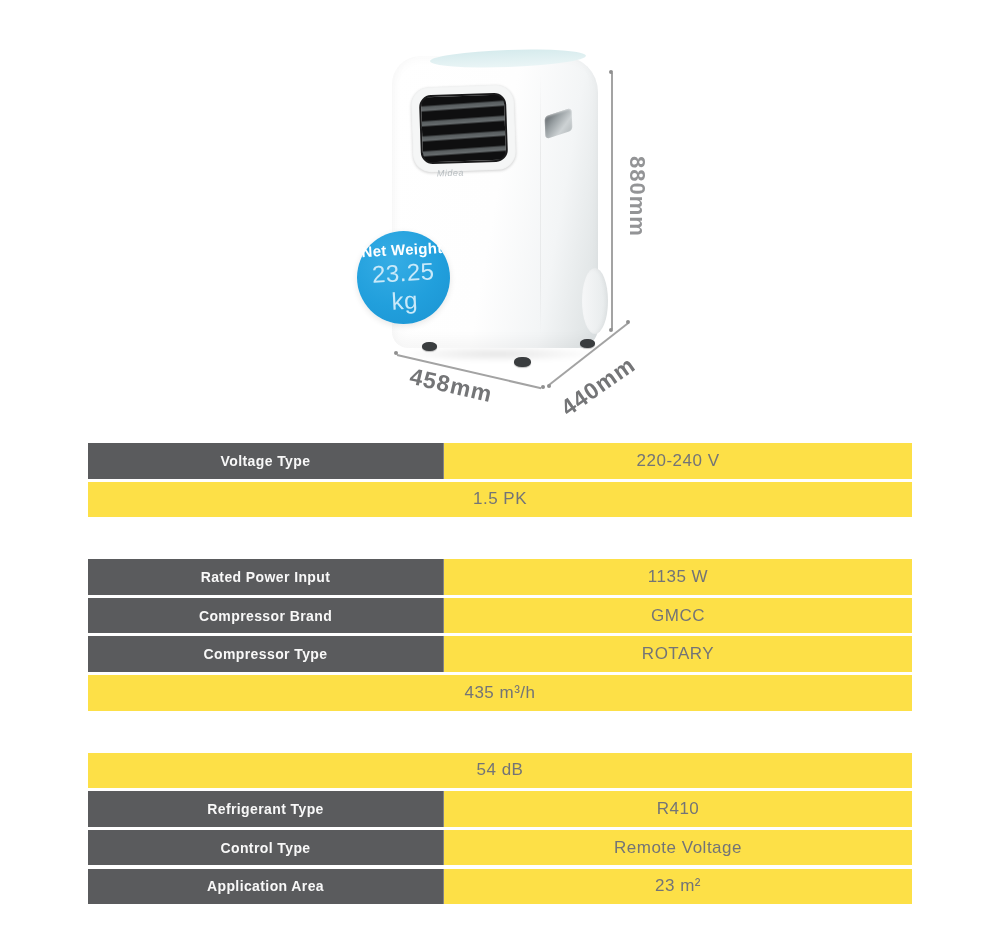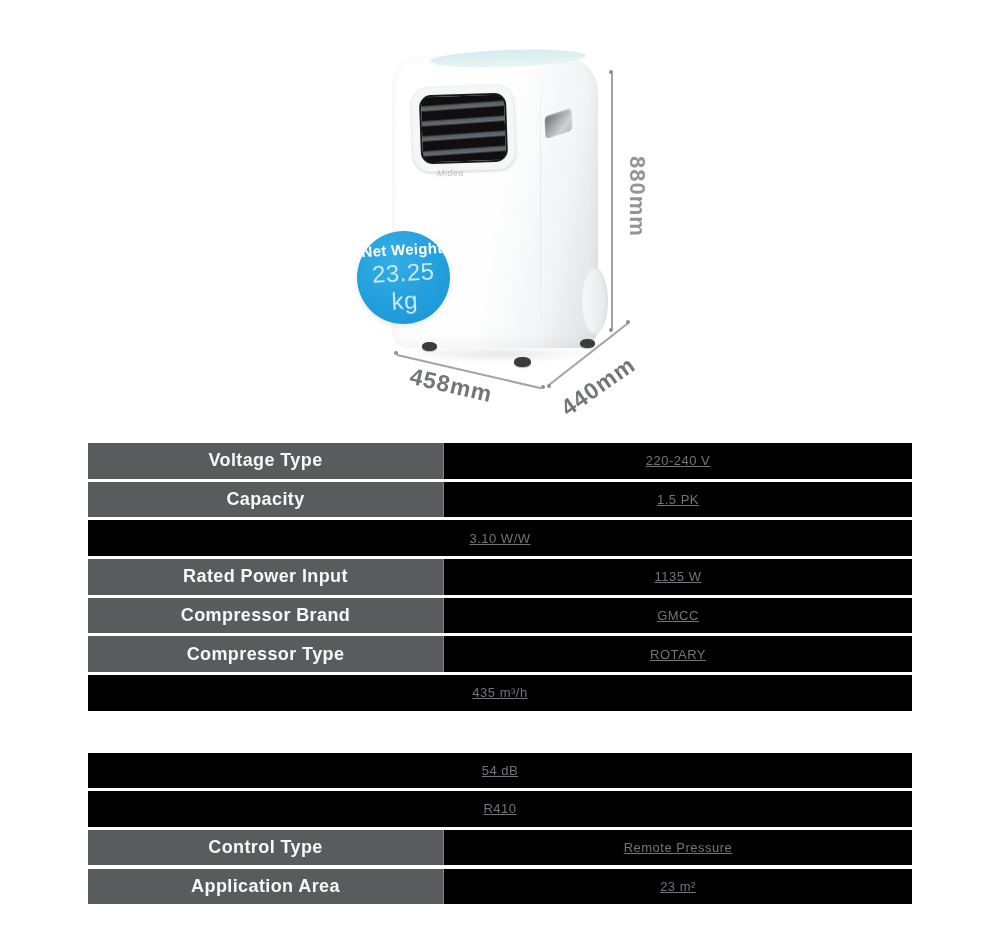"Voltage Type" .spec-label { font-size: 18px -> 14px }
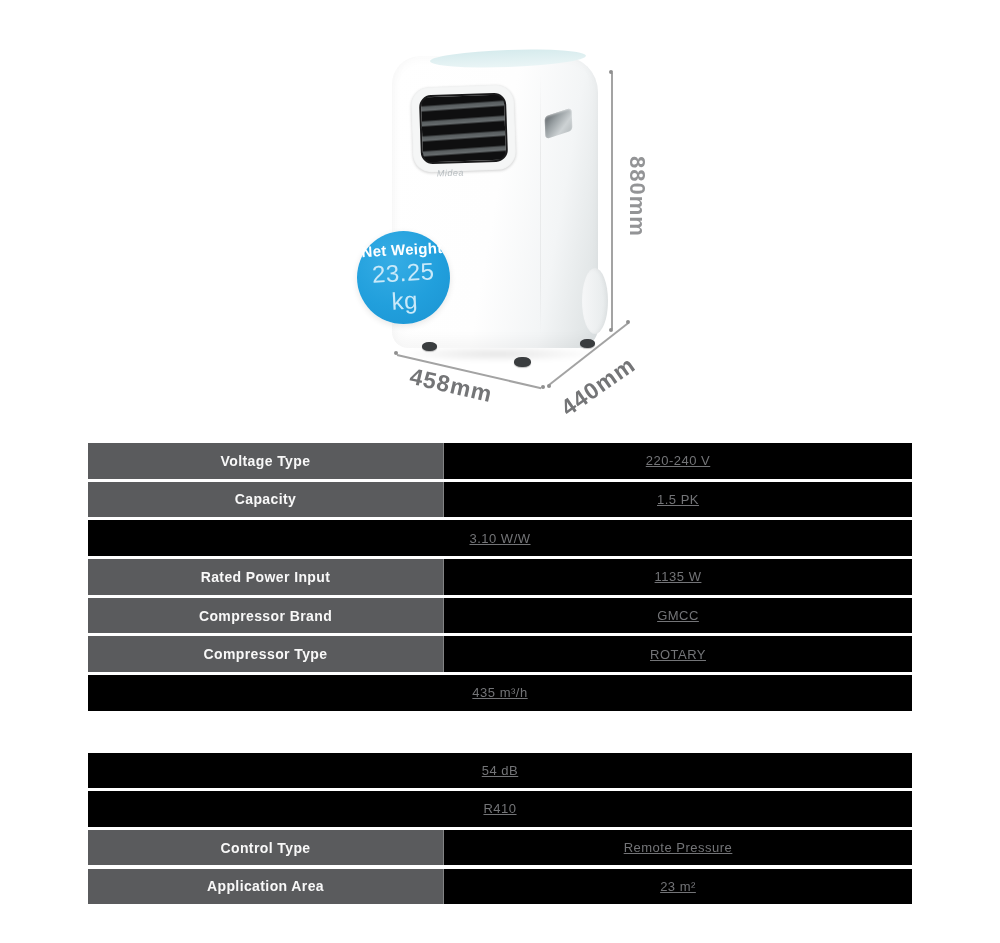"220-240 V" .spec-value { background: #000000 -> #fde047; font-size: 13px -> 17px; text-decoration: underline -> none }
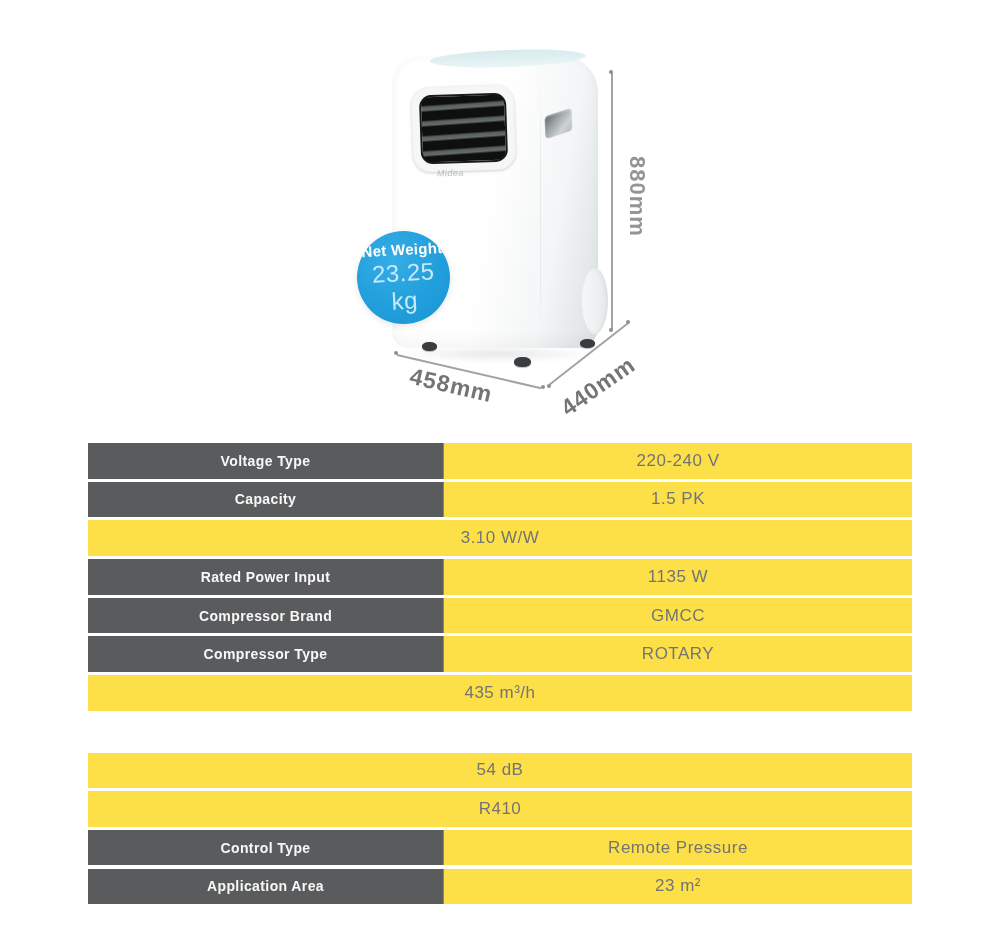"Capacity" div.spec-label { html: <div>Capacity</div> -> none }
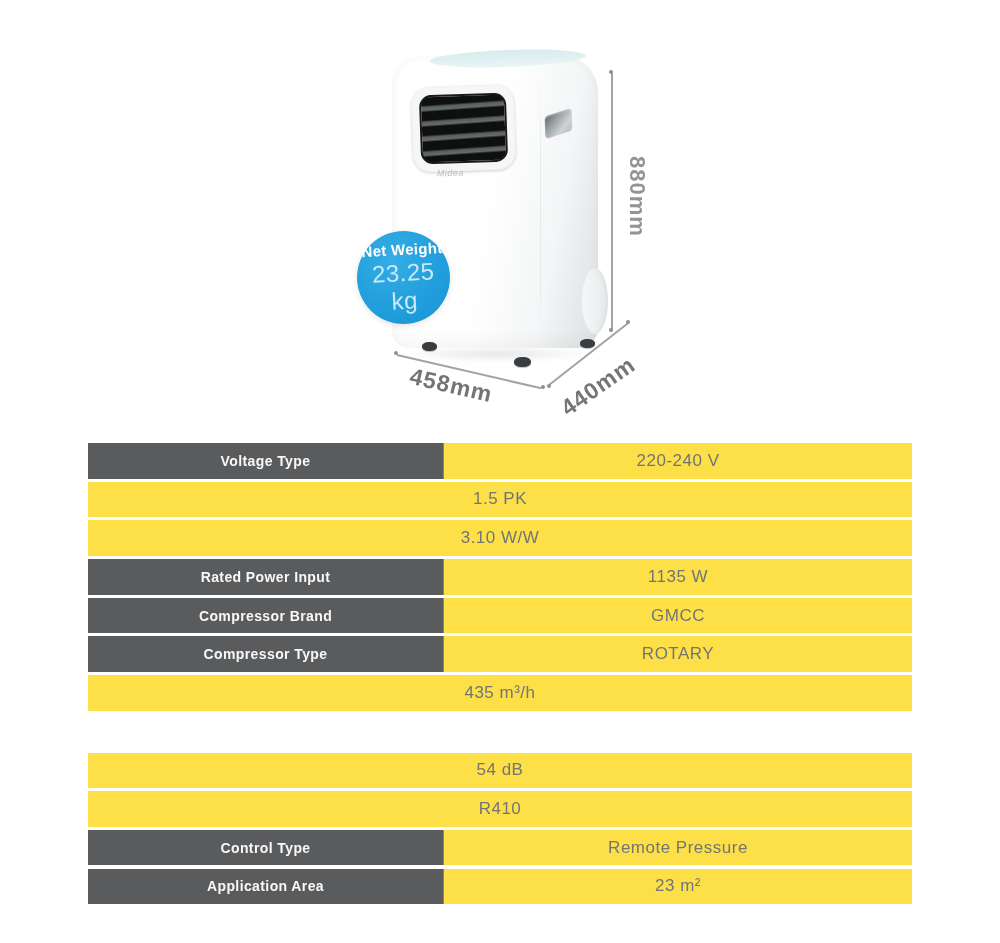"3.10 W/W" div.spec-value { html: <div>3.10 W/W</div> -> none }
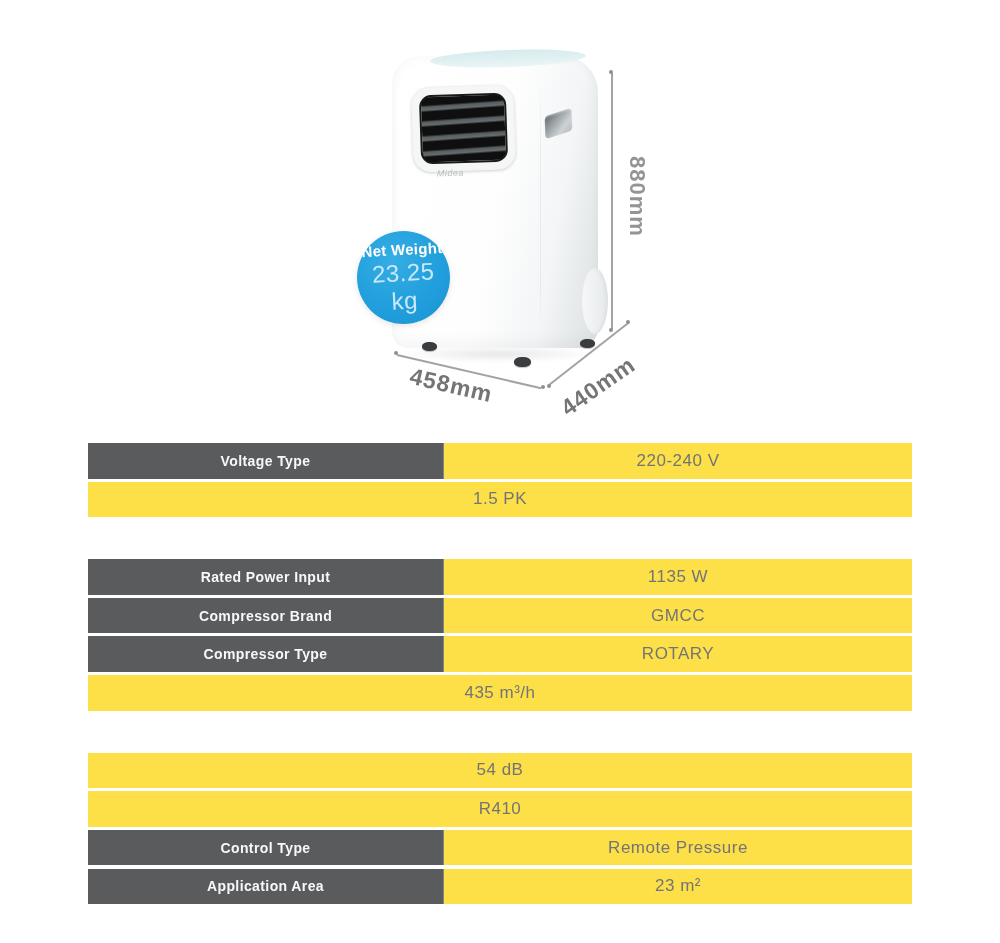"Refrigerant Type" div.spec-label { html: none -> <div>Refrigerant Type</div> }
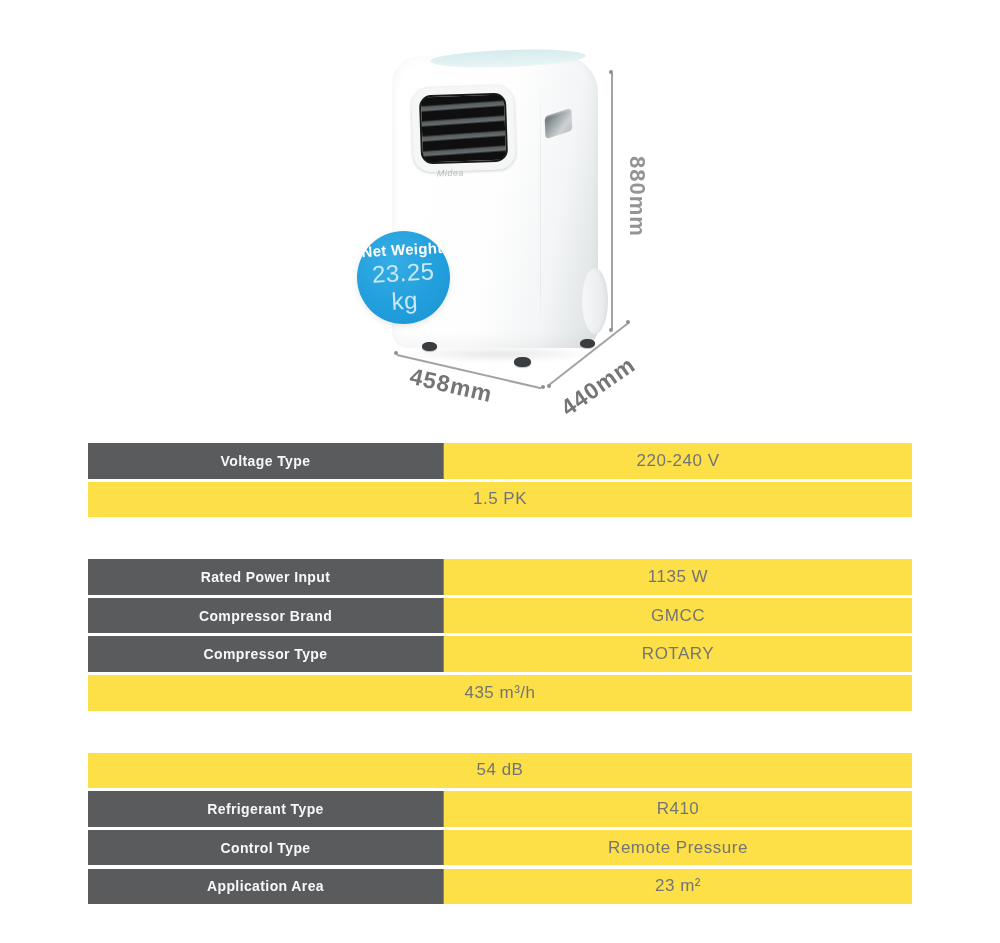"Remote Pressure" div.spec-value { text: Pressure -> Voltage }
